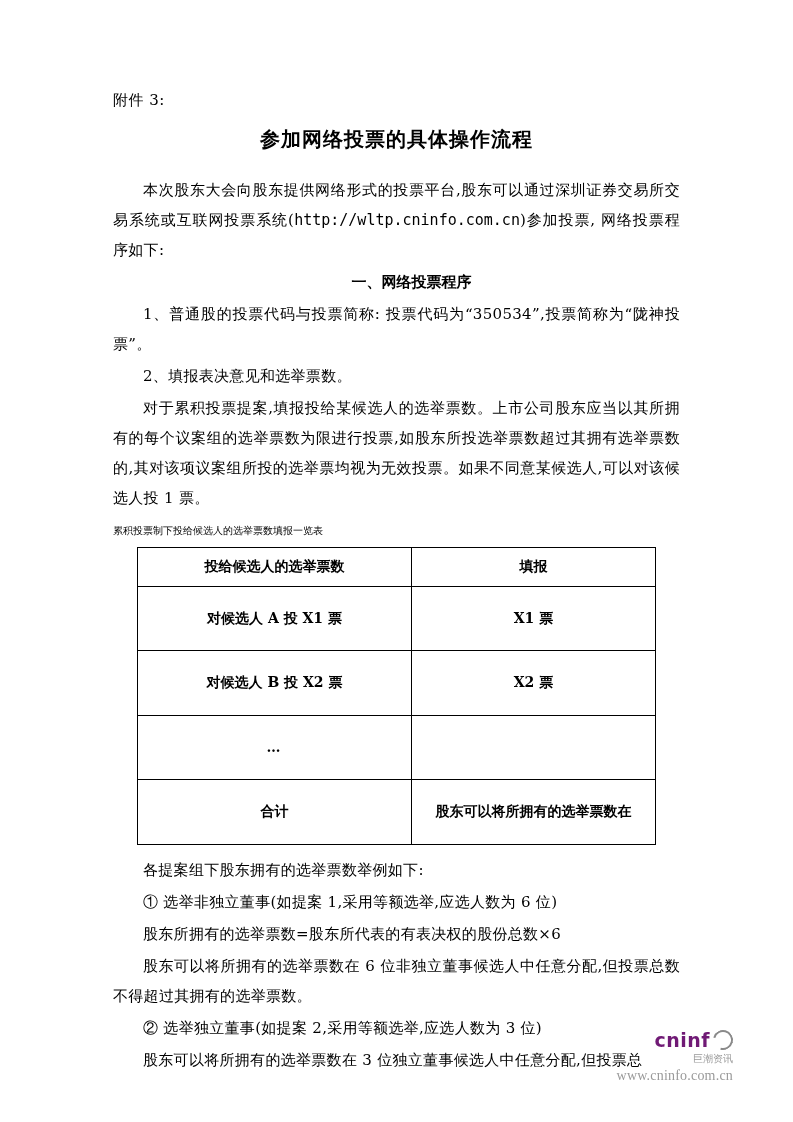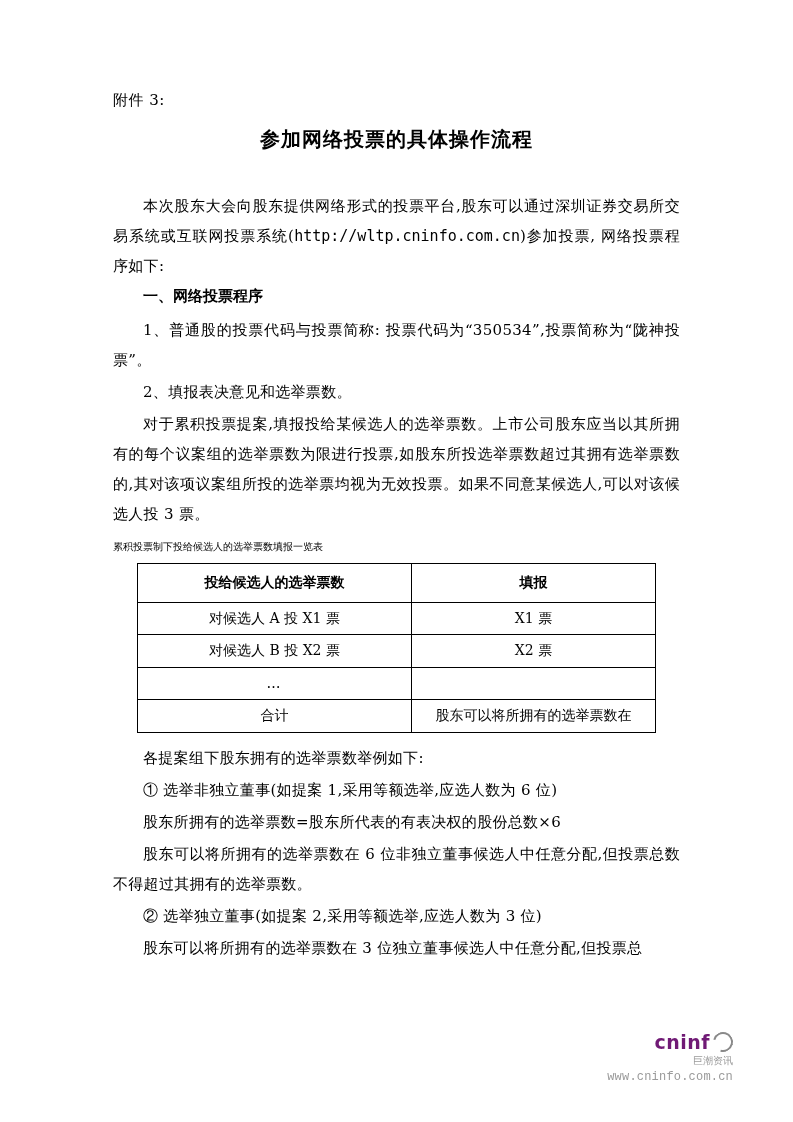"参加网络投票的具体操作流程" .doc-title { margin: 14px 0 38px 0 -> 14px 0 22px 0 }
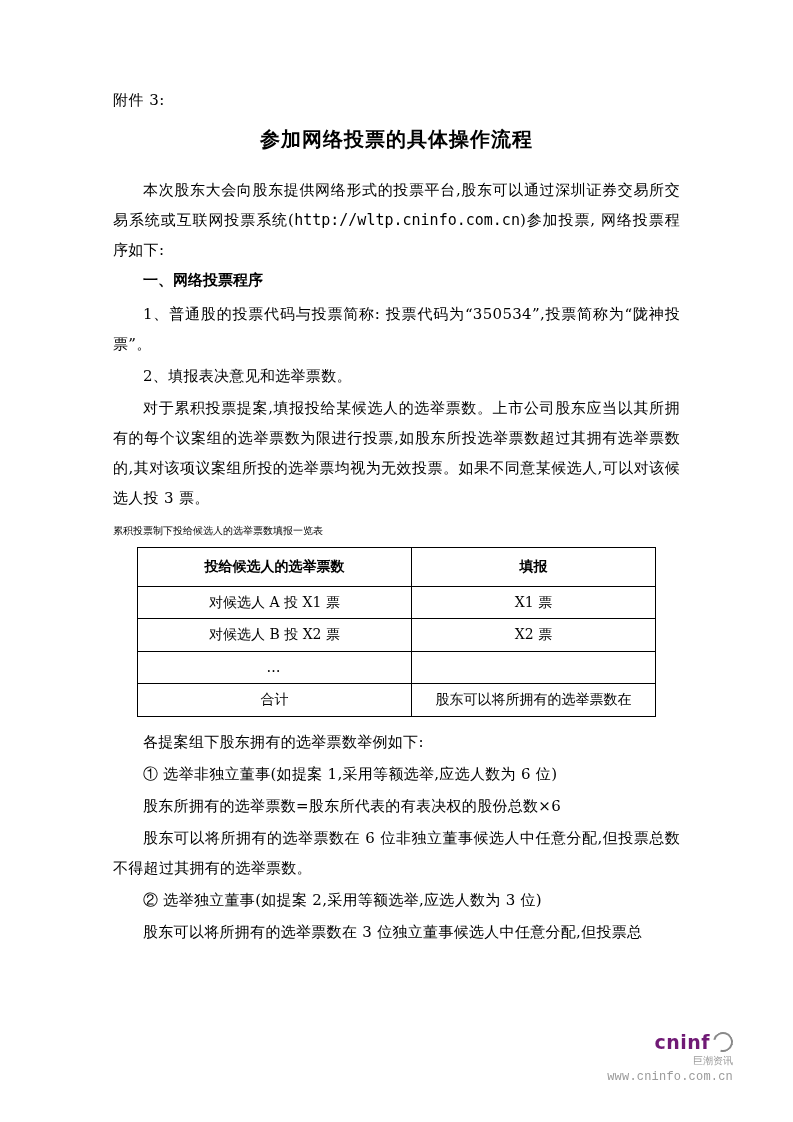"一、网络投票程序" .section-head { font-family: Liberation Mono, monospace -> Liberation Sans, sans-serif; text-align: none -> center }
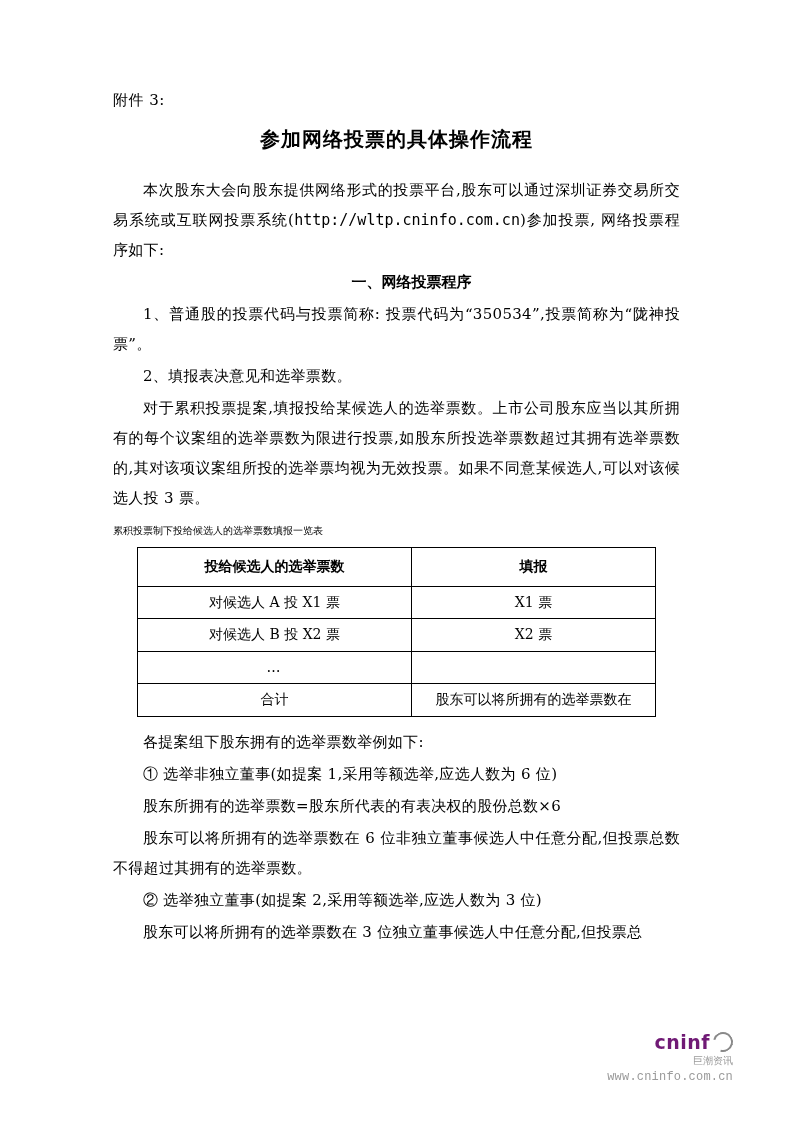"对于累积投票提案,填报投给某候选人的选举票数。上市公司股东应当以其所拥有的每个议" p.para { text: 3 -> 1 }
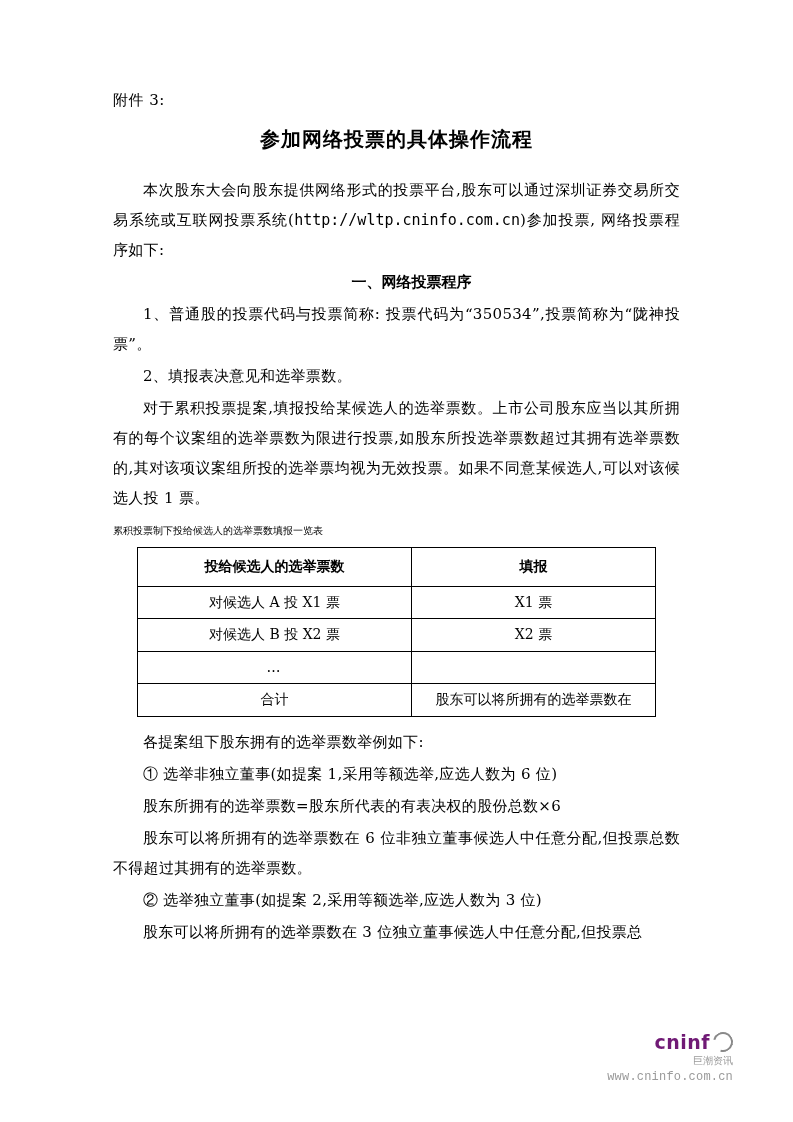"对候选人 A 投 X1 票" table.vote-table td { font-weight: none -> bold; padding: 6px 4px -> 22px 4px }
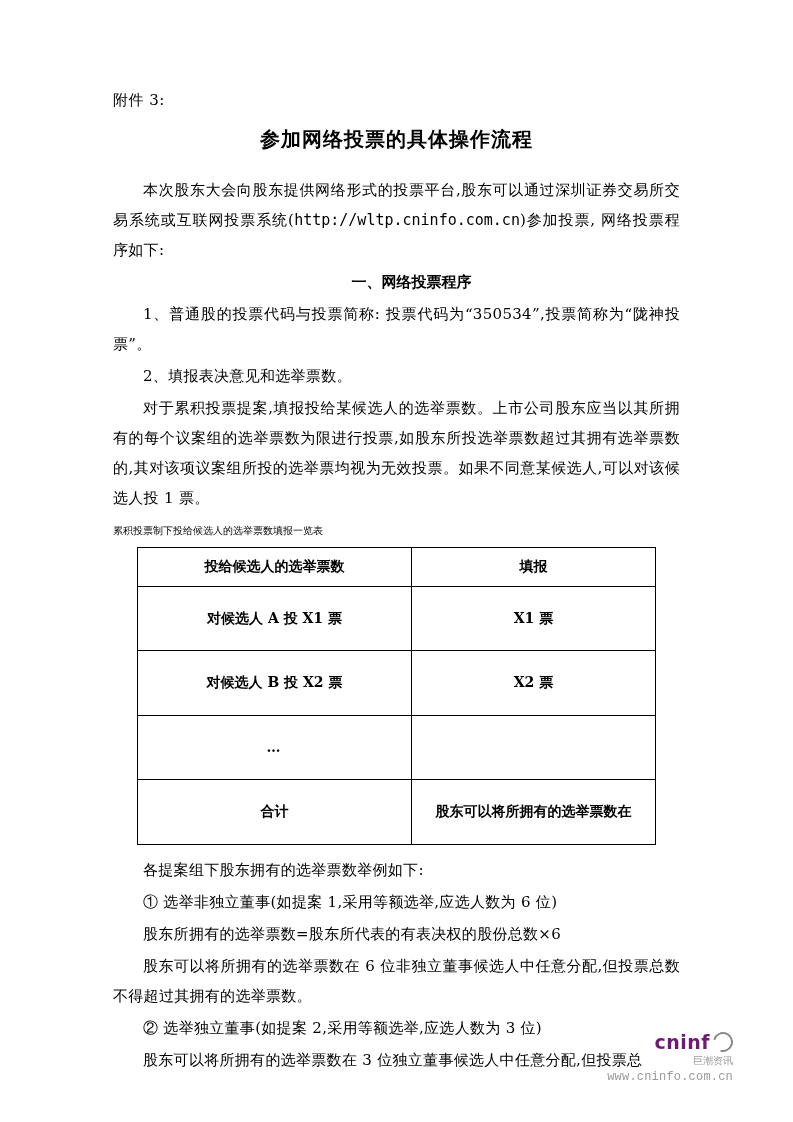"www.cninfo.com.cn" .logo-sub { font-family: Liberation Mono, monospace -> Liberation Serif, serif; font-size: 12px -> 14px }
